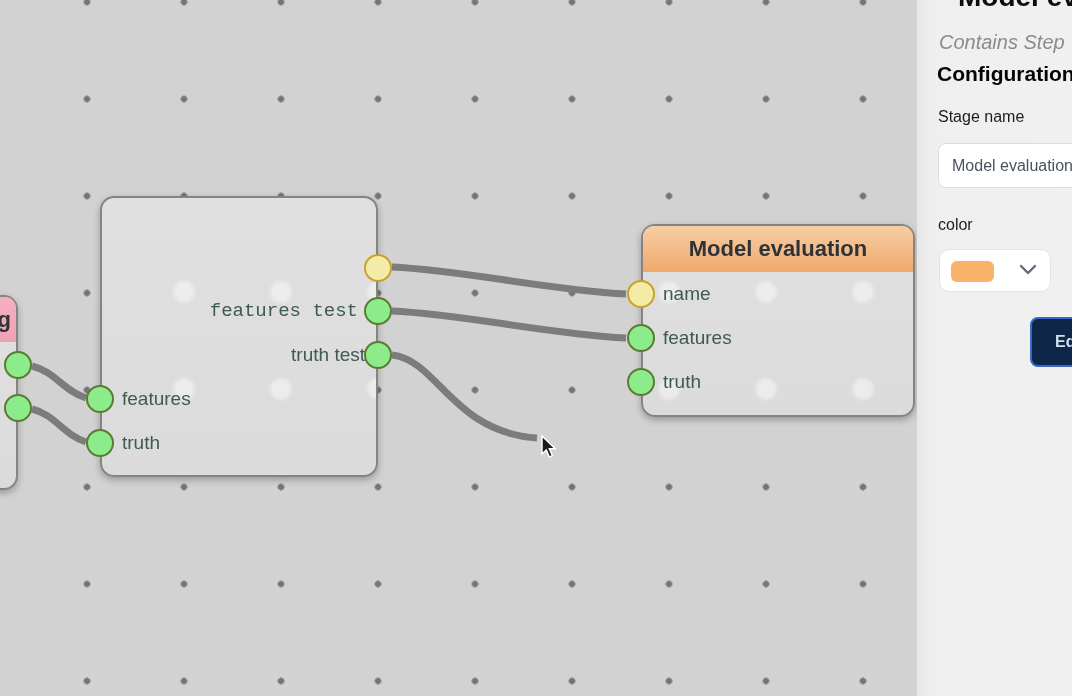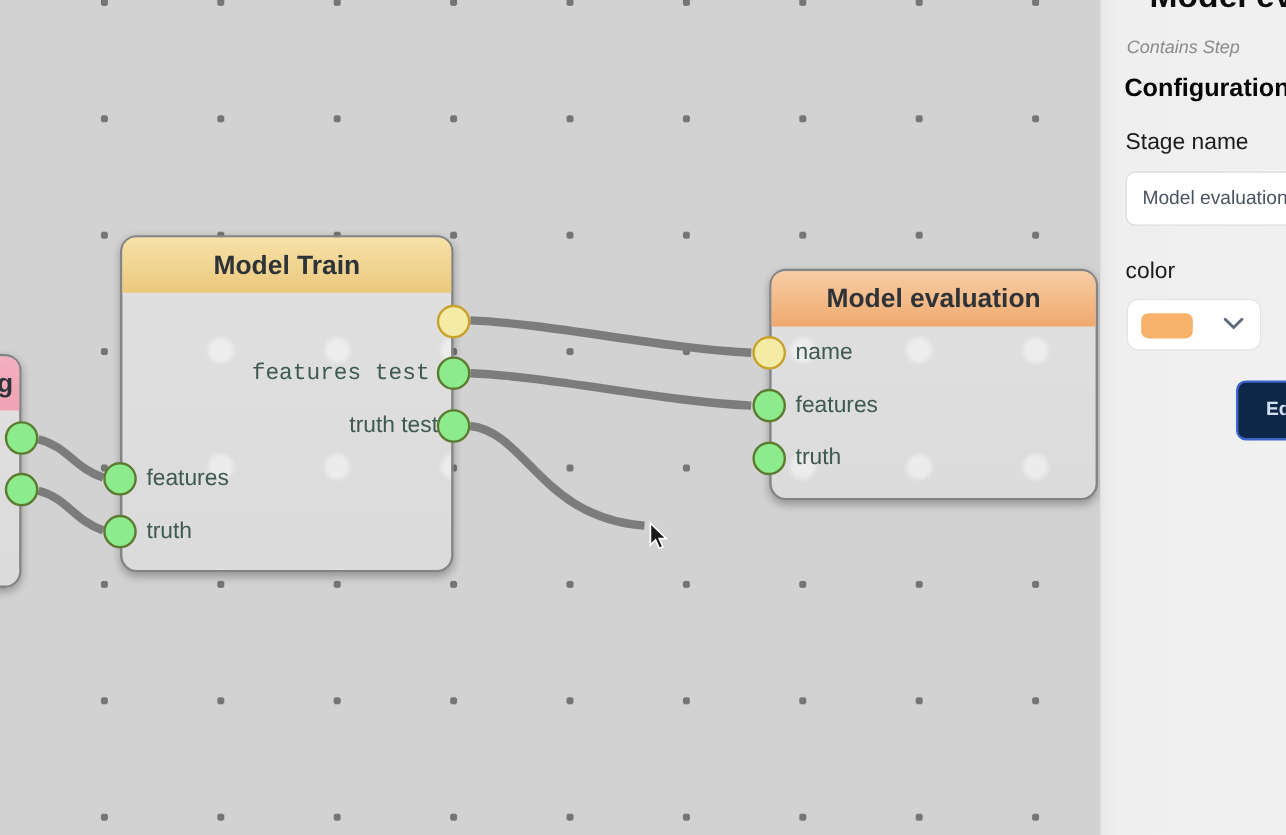"Contains Step" .sb-subtitle { font-size: 15px -> 20px }
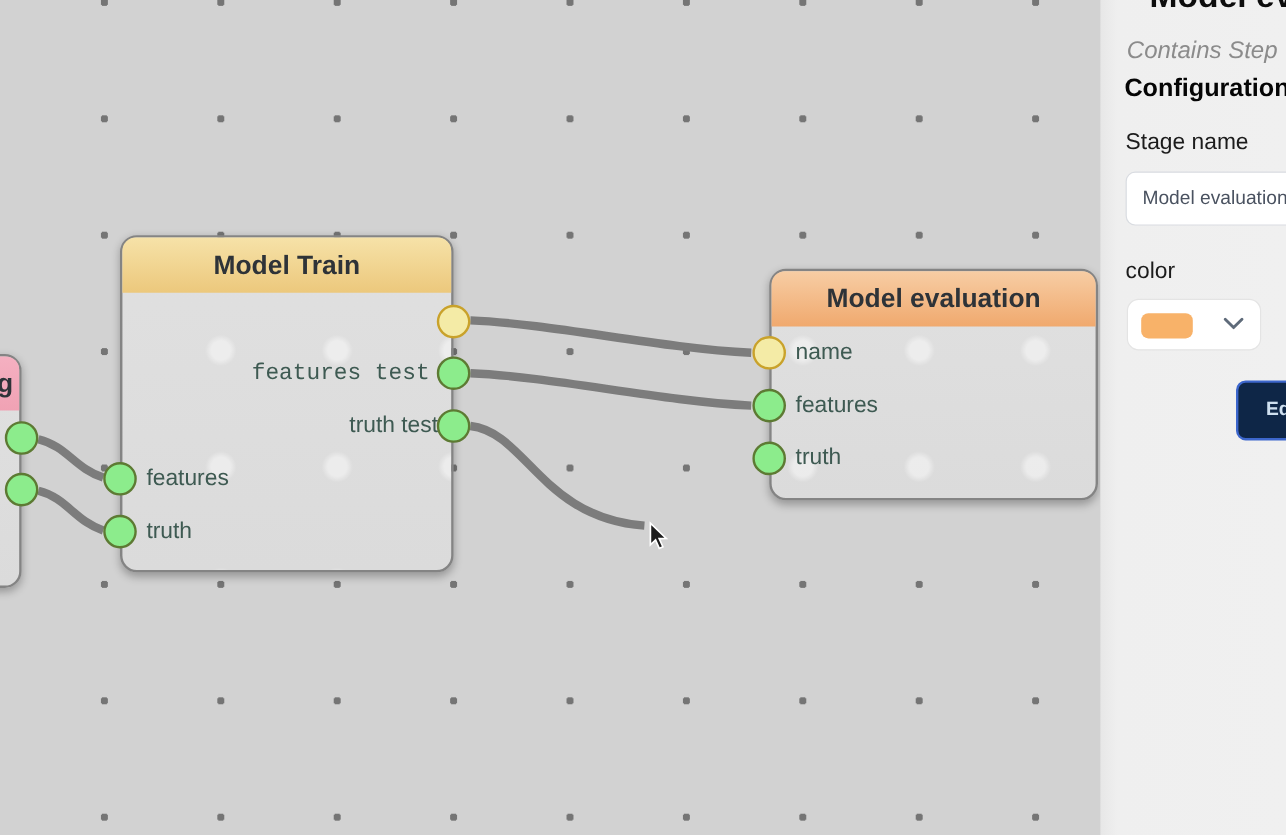"Stage name" .sb-label { font-size: 19px -> 16px }
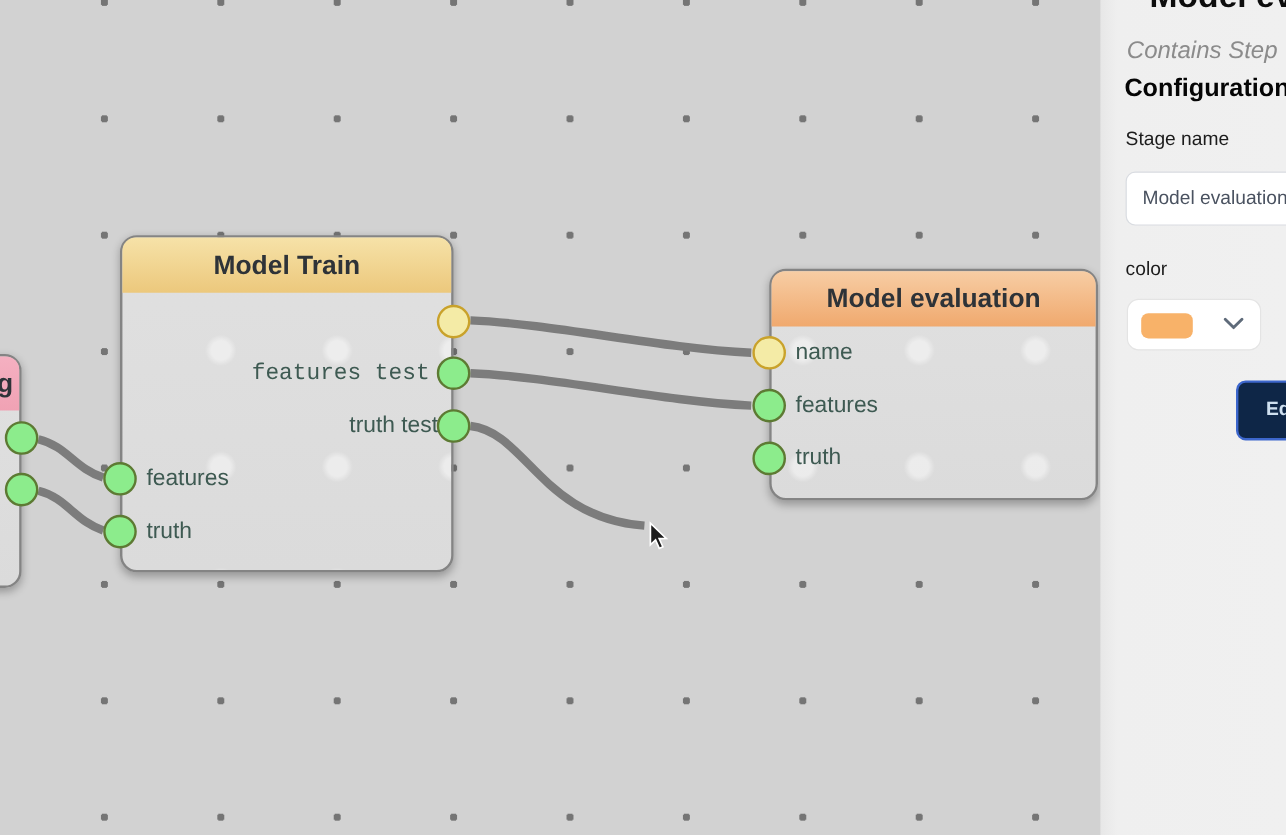"Model Train" div.node-header { html: <div> <span>Model Train</span> </div> -> none }
